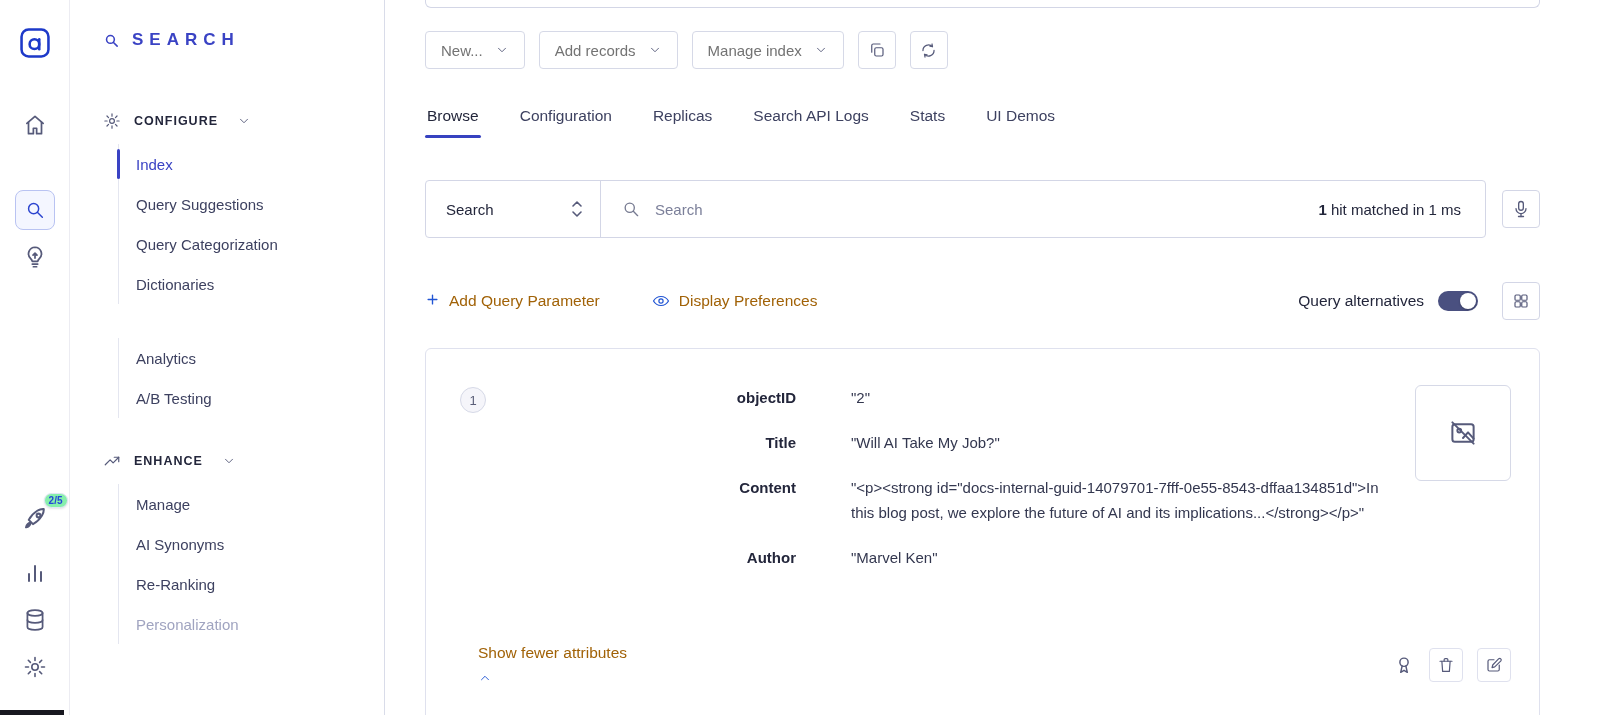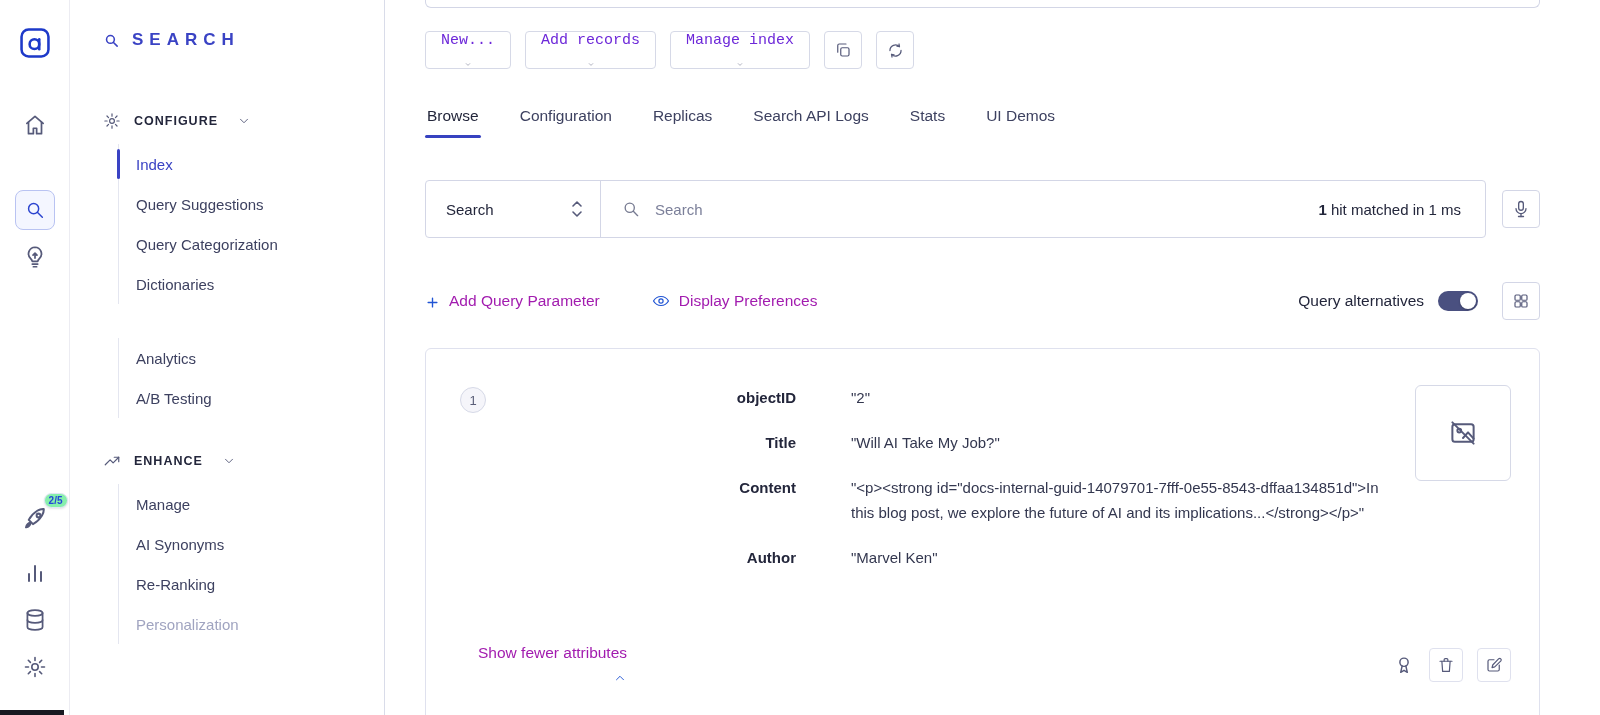"New..." .btn { color: #6d28d9 -> #737373; flex-direction: column -> none; font-family: Liberation Mono, monospace -> Liberation Sans, sans-serif }
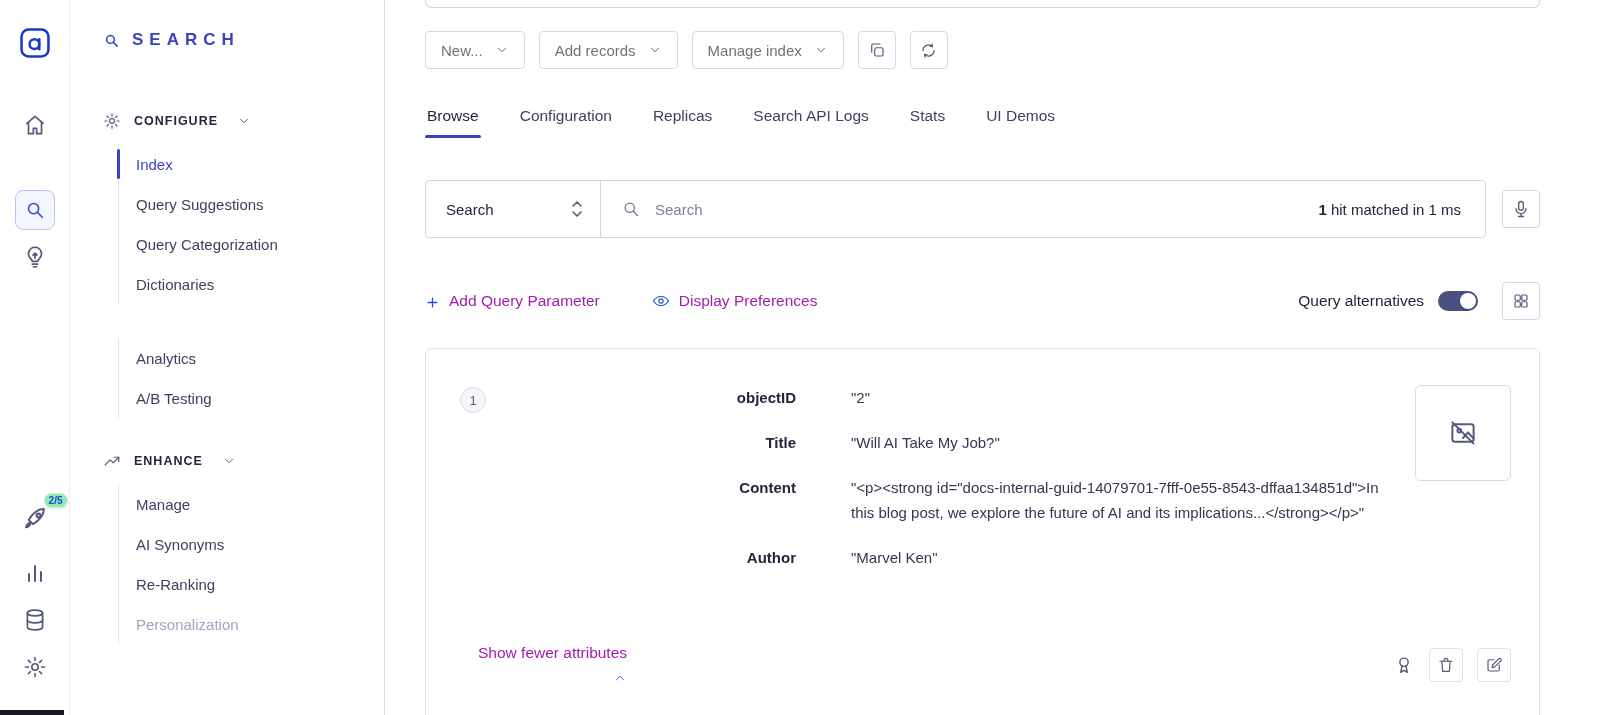"Add Query Parameter" .link { align-items: flex-end -> flex-start; color: #a21caf -> #a16207 }
